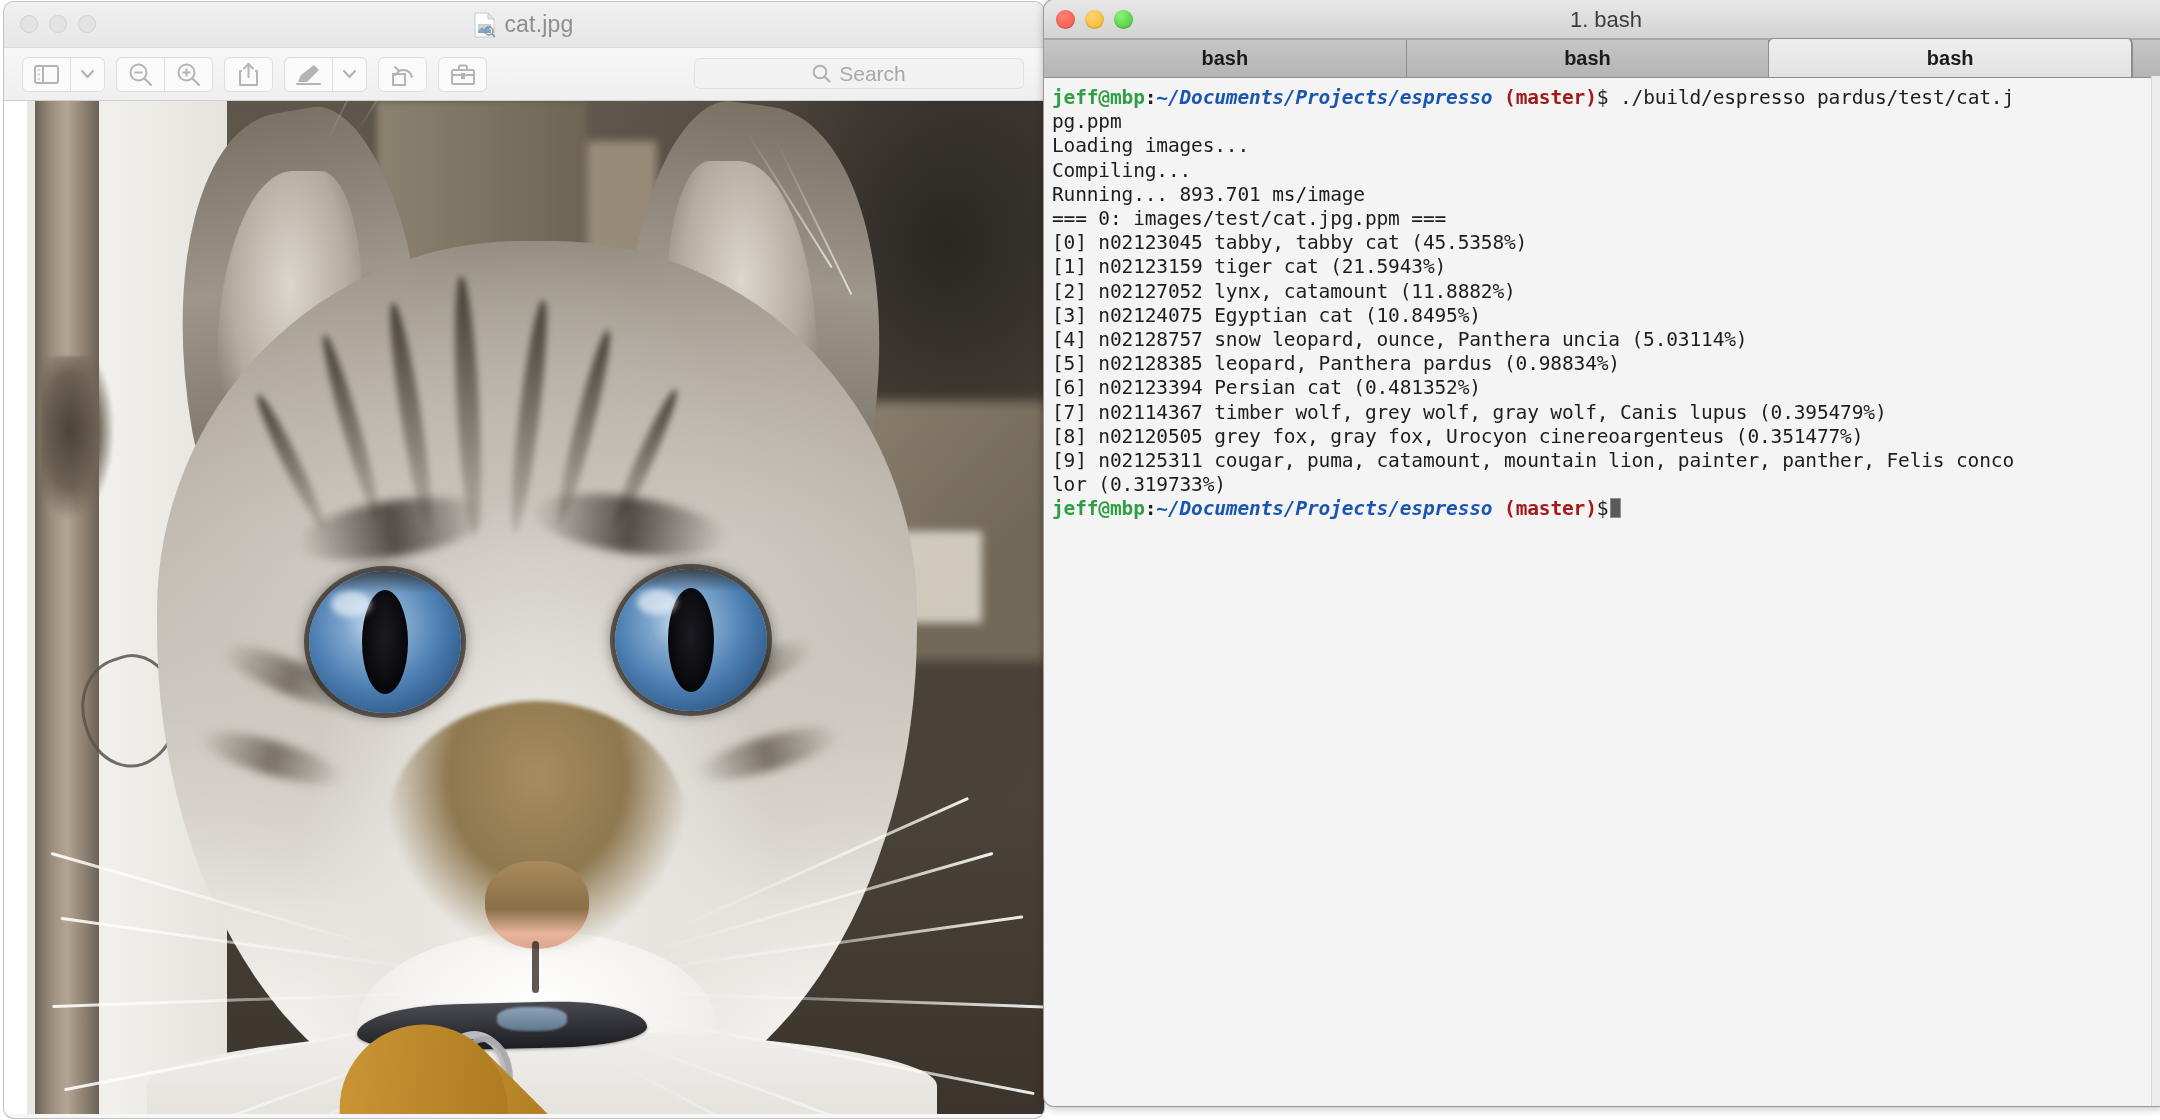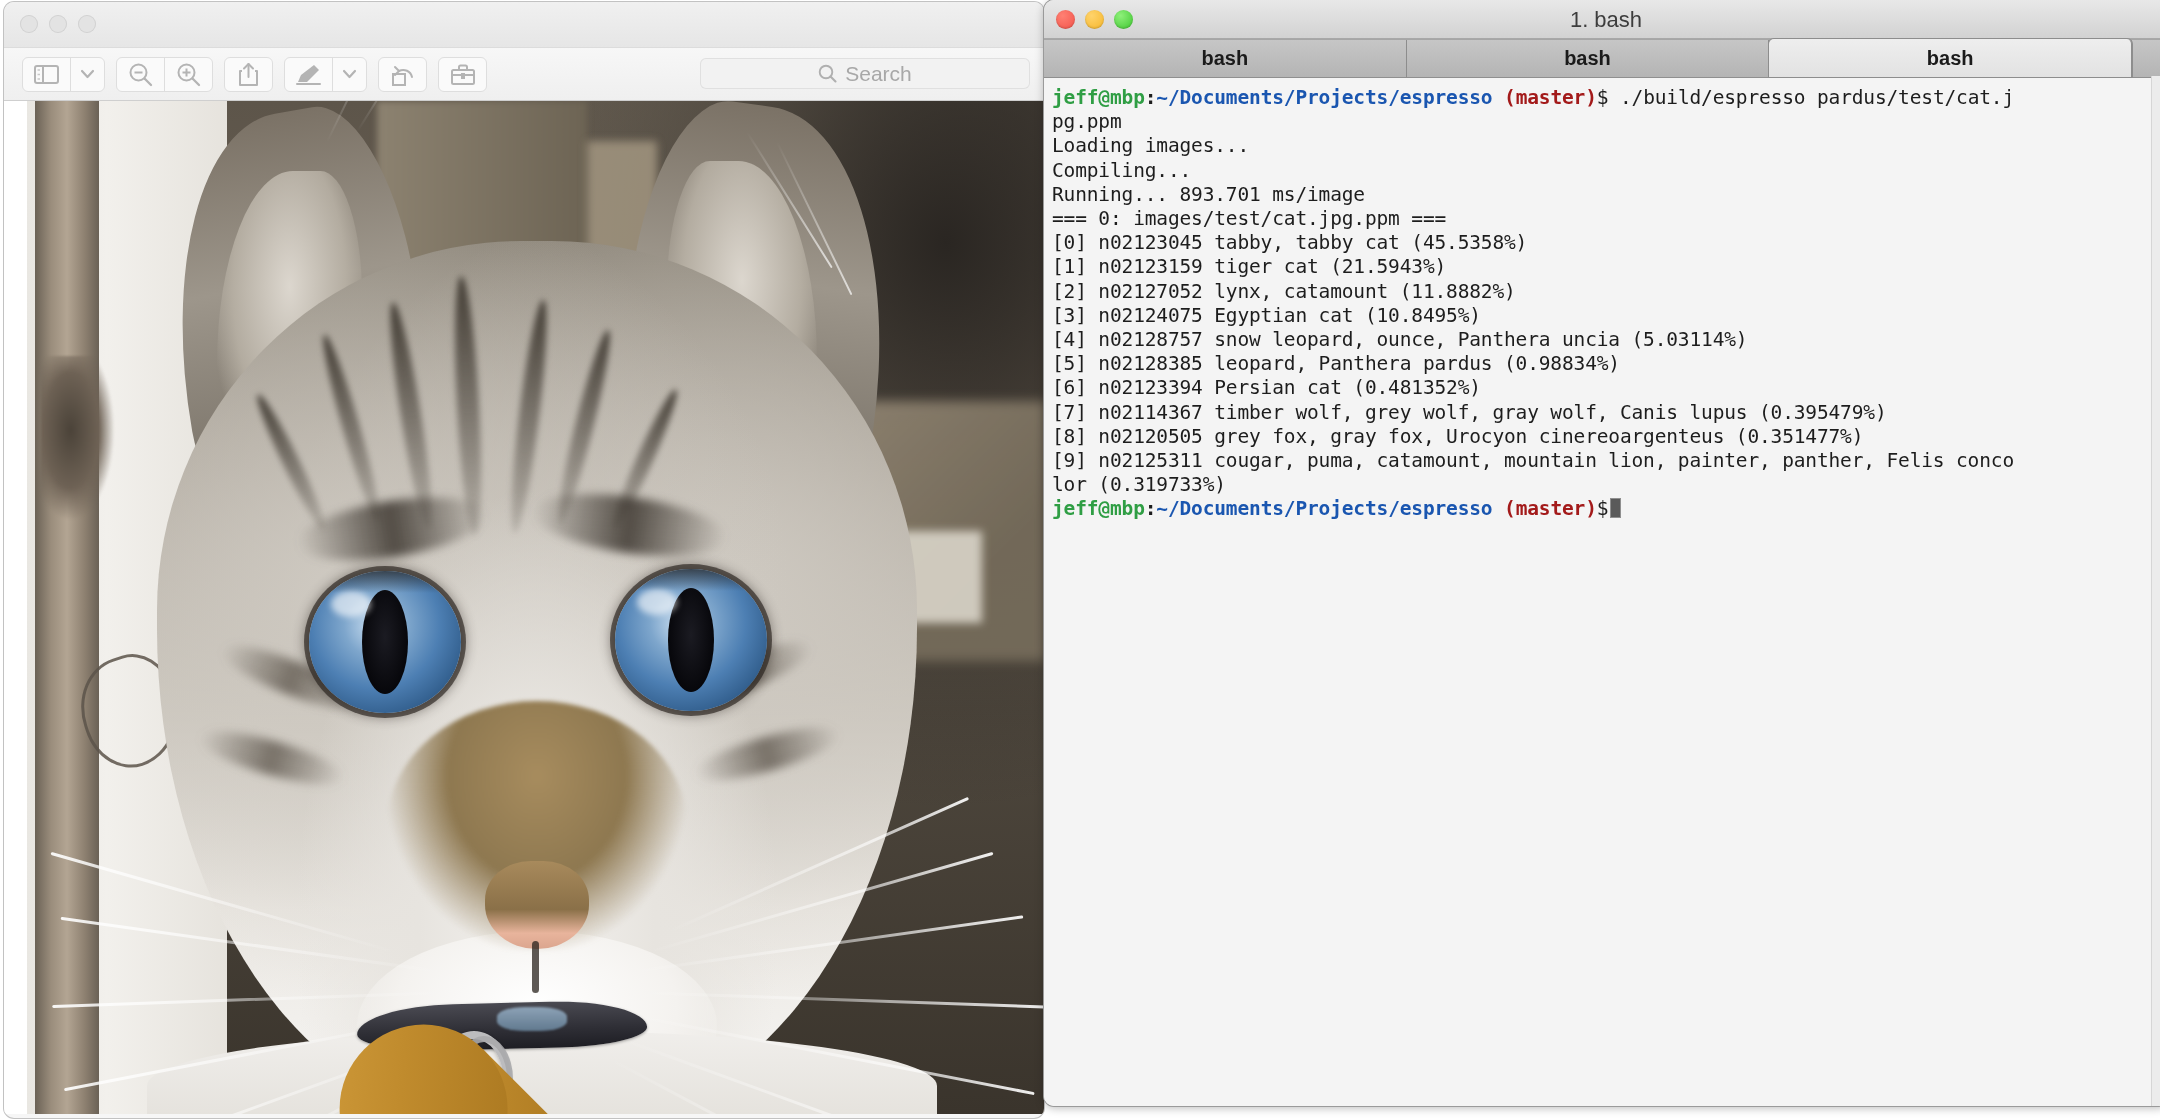"cat.jpg" div.pv-title { html: none -> <div> <span> <svg> <path></path> <path></path> <rect></rect> <path></path> <circle></circle> <circle></circle> <line></line> </svg> </span> <span>cat.jpg</span> </div> }
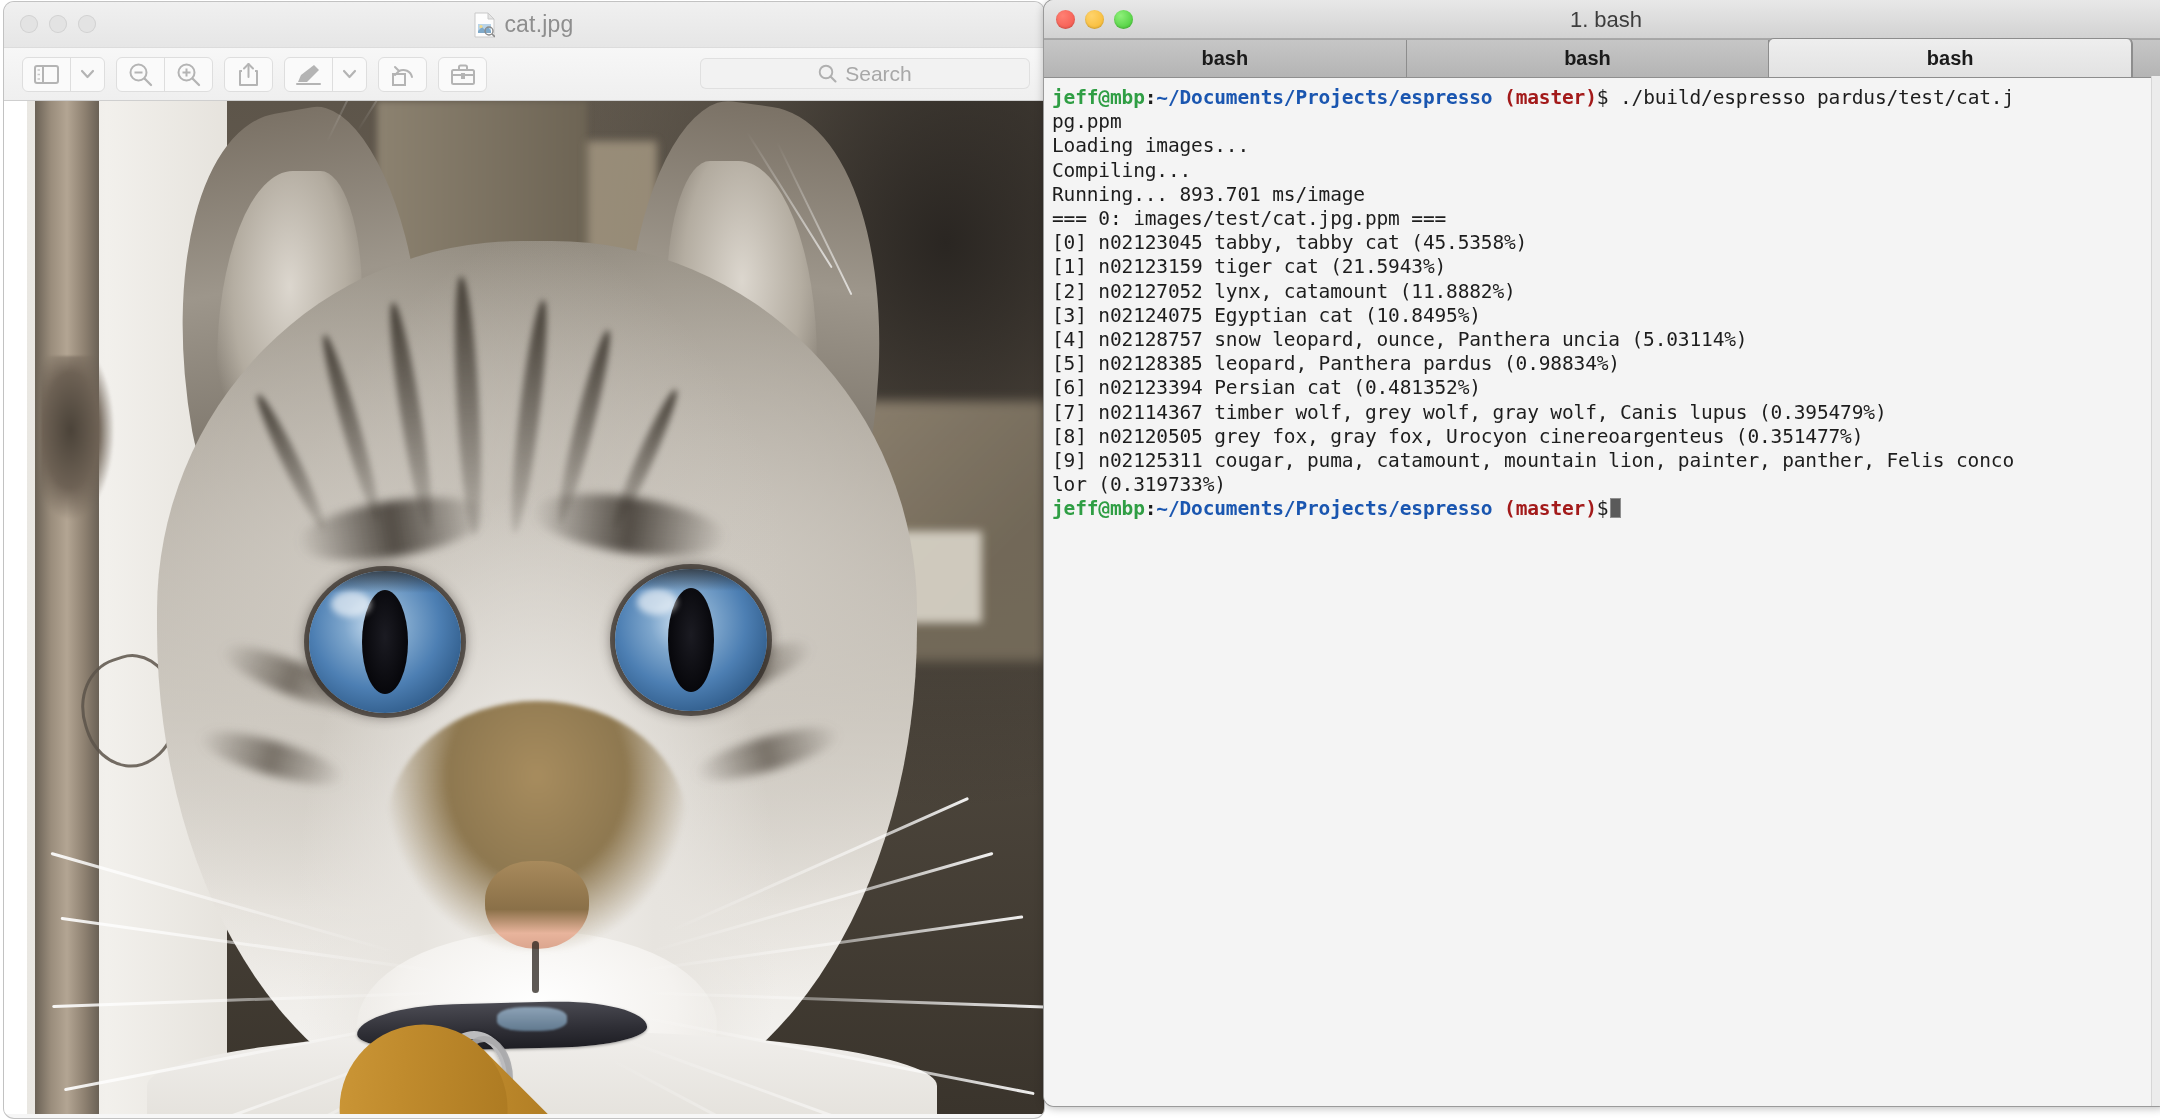"Search" .pv-search { right: 14px -> 20px }
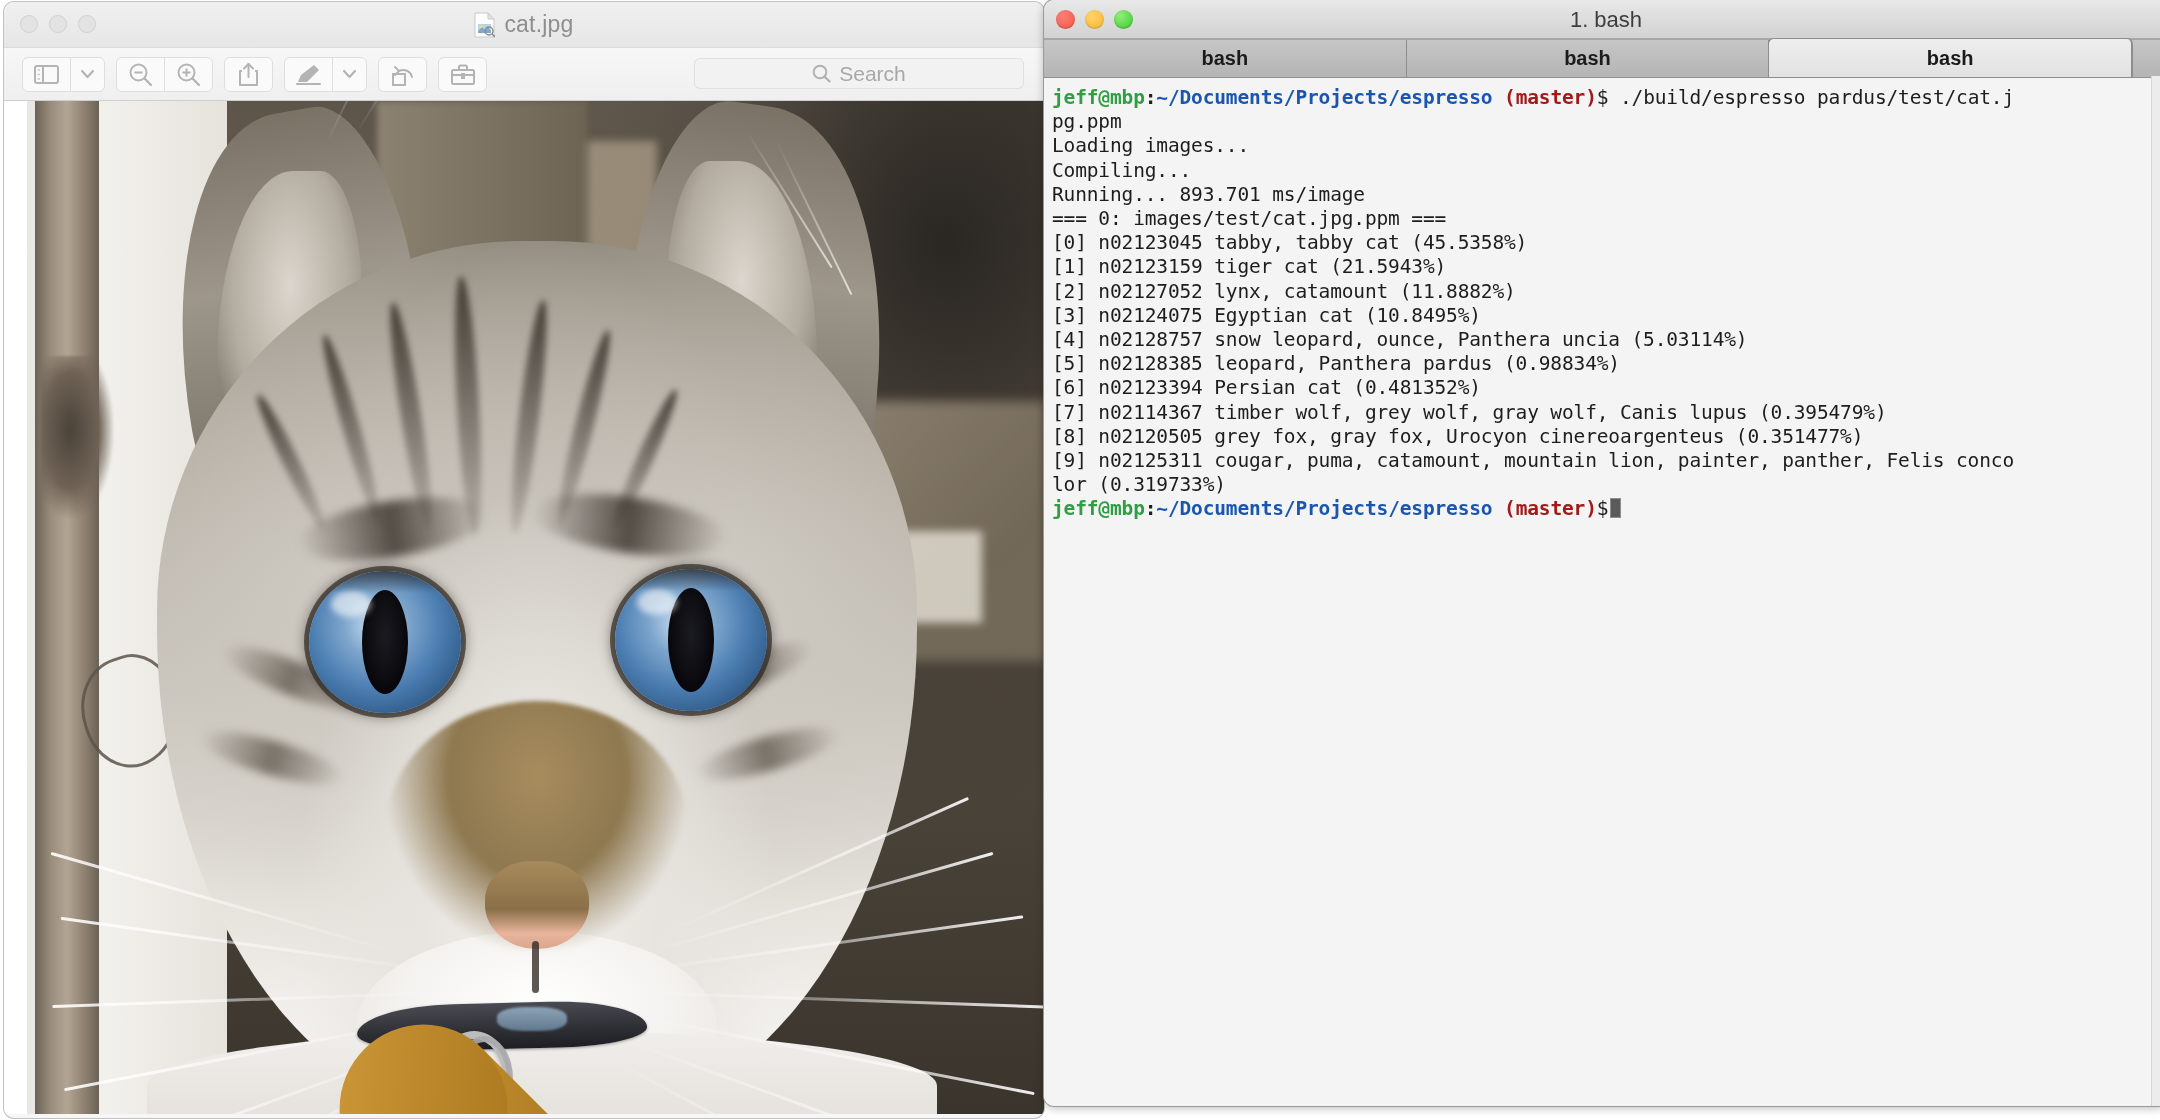"~/Documents/Projects/espresso" .c-path { font-style: none -> italic }
